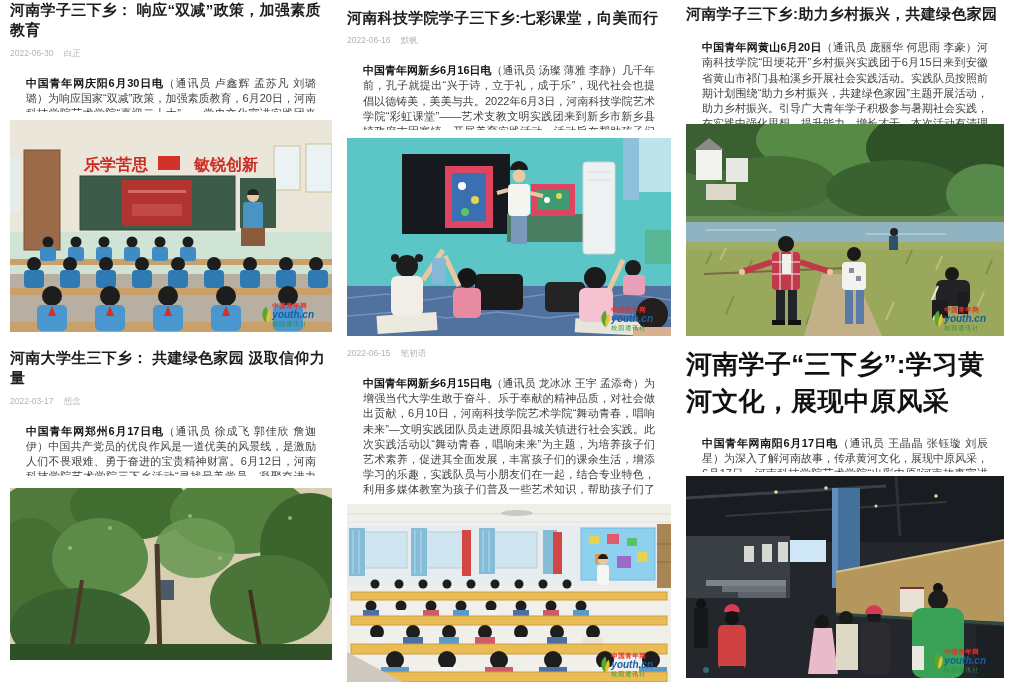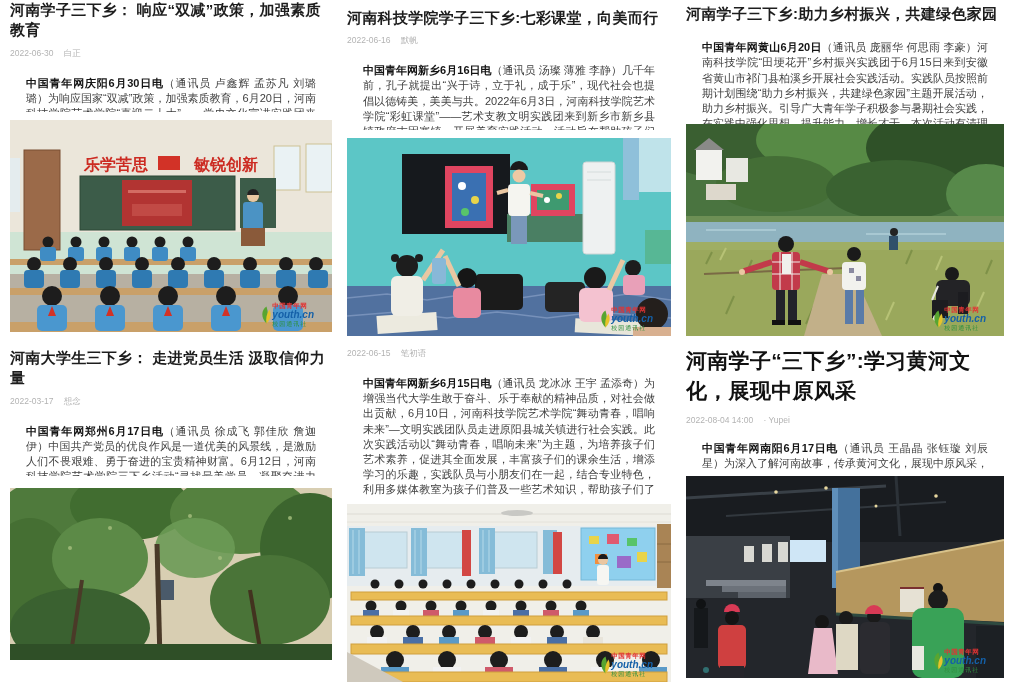"河南大学生三下乡： 走进党员生活 汲取信仰力量" h2.title { text: 走进党员生活 -> 共建绿色家园 }
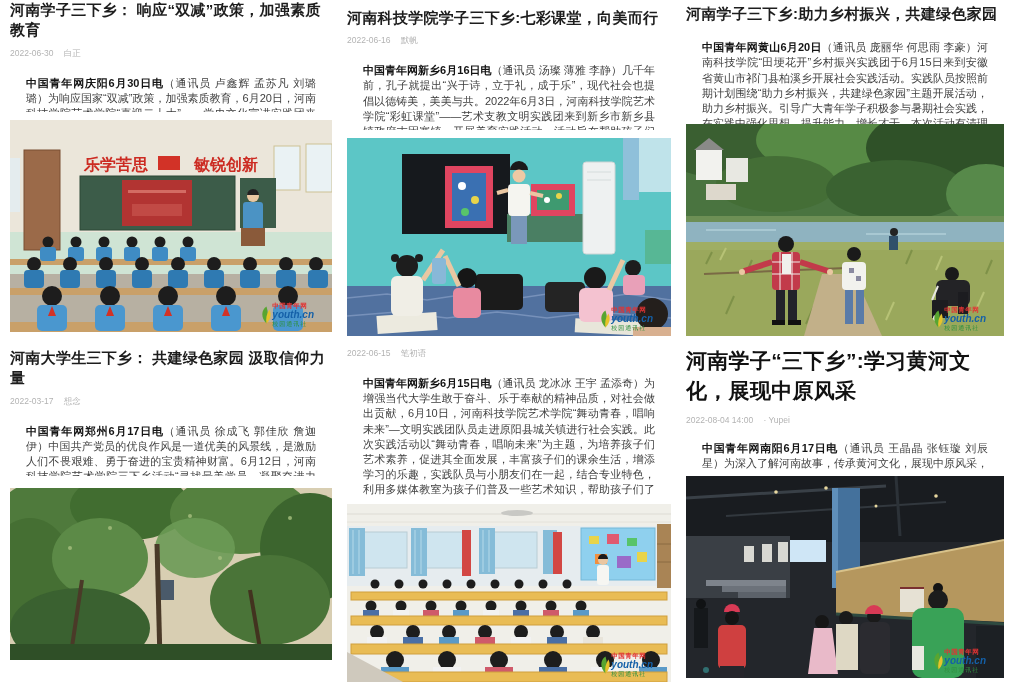"河南学子“三下乡”:学习黄河文化，展现中原风采" .title-big { font-size: 21px -> 26px }
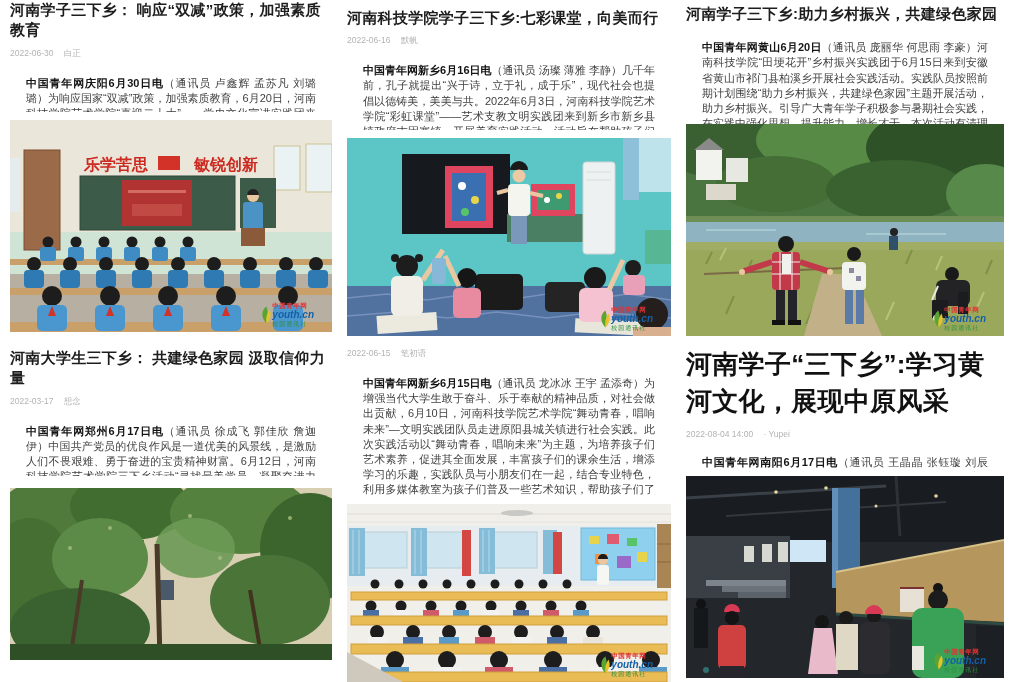"2022-08-04 14:00 · Yupei" div.meta { html: <div> <span>2022-08-04 14:00</span> <span>· Yupei</span> </div> -> none }
